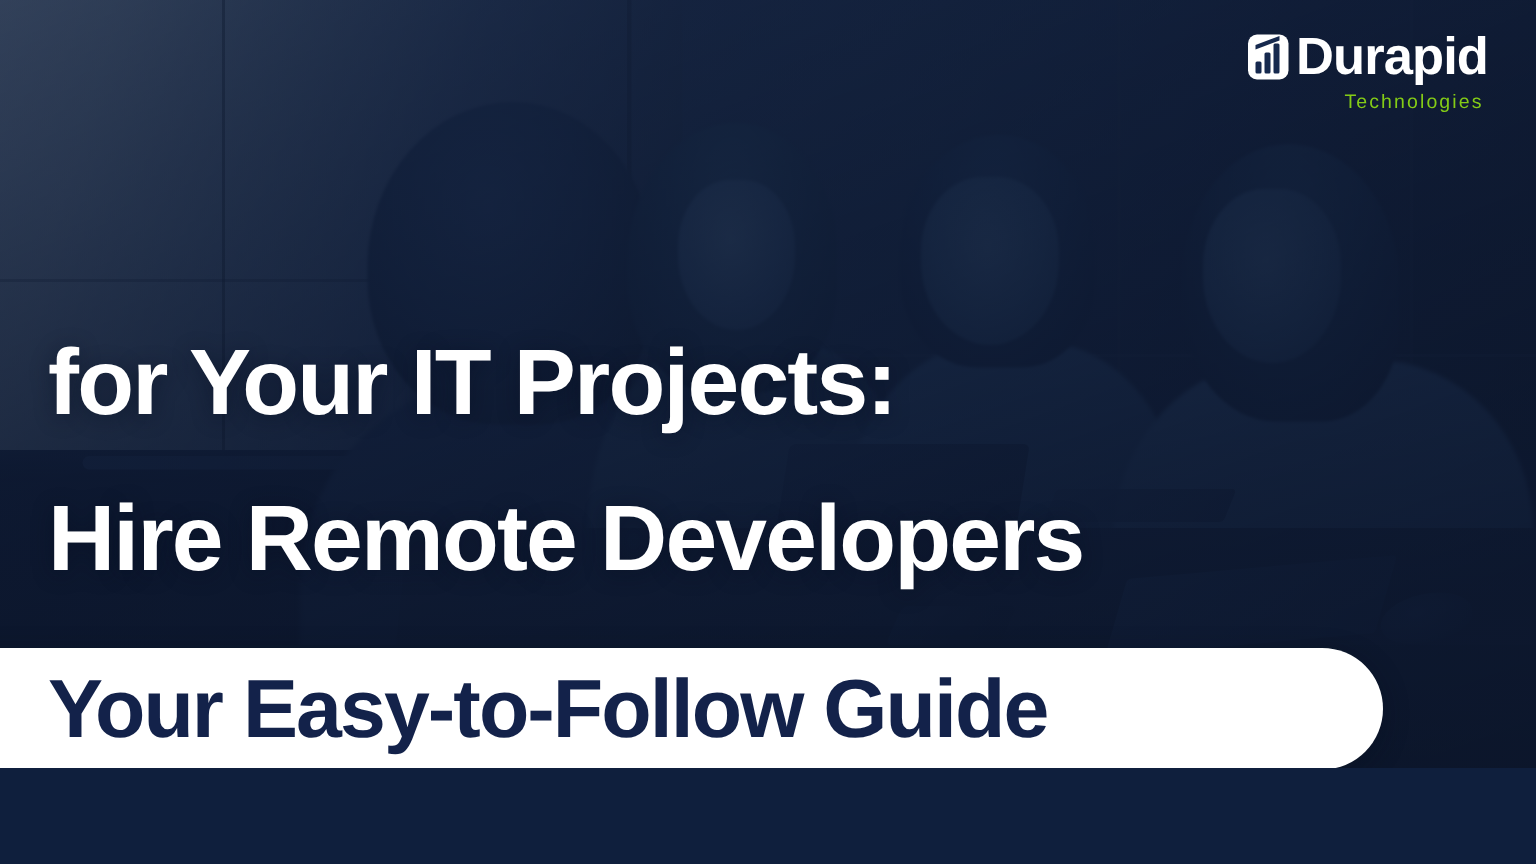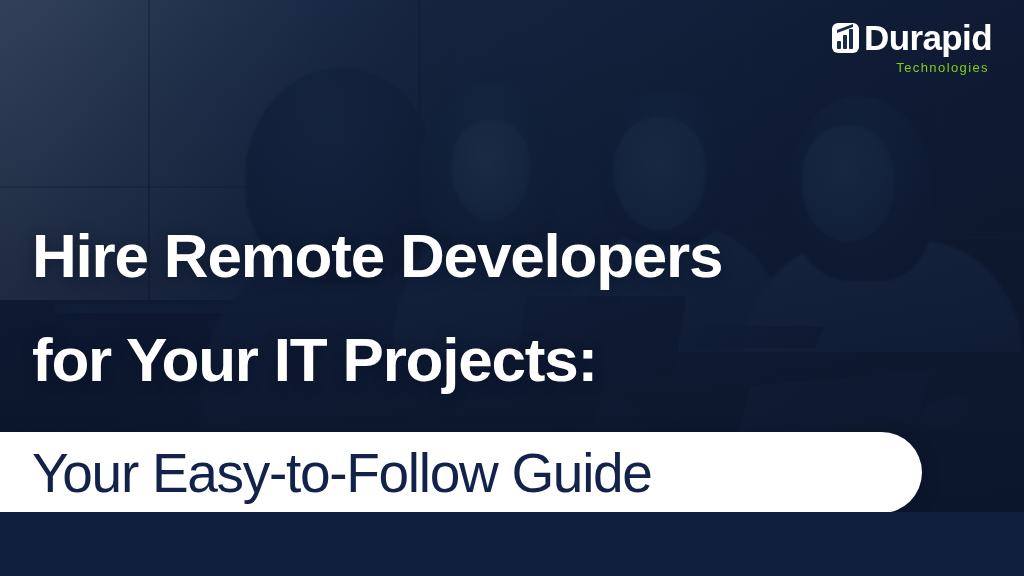"Hire Remote Developers" span.line { order: before "for Your IT Projects:" -> after "for Your IT Projects:" }
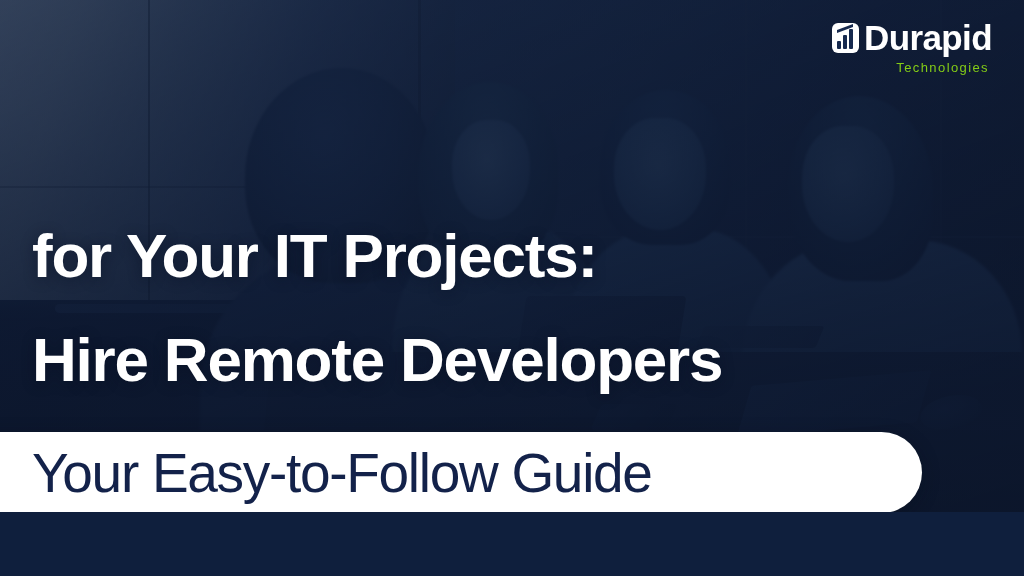"Your Easy-to-Follow Guide" .pill-text { font-weight: 400 -> 700 }
